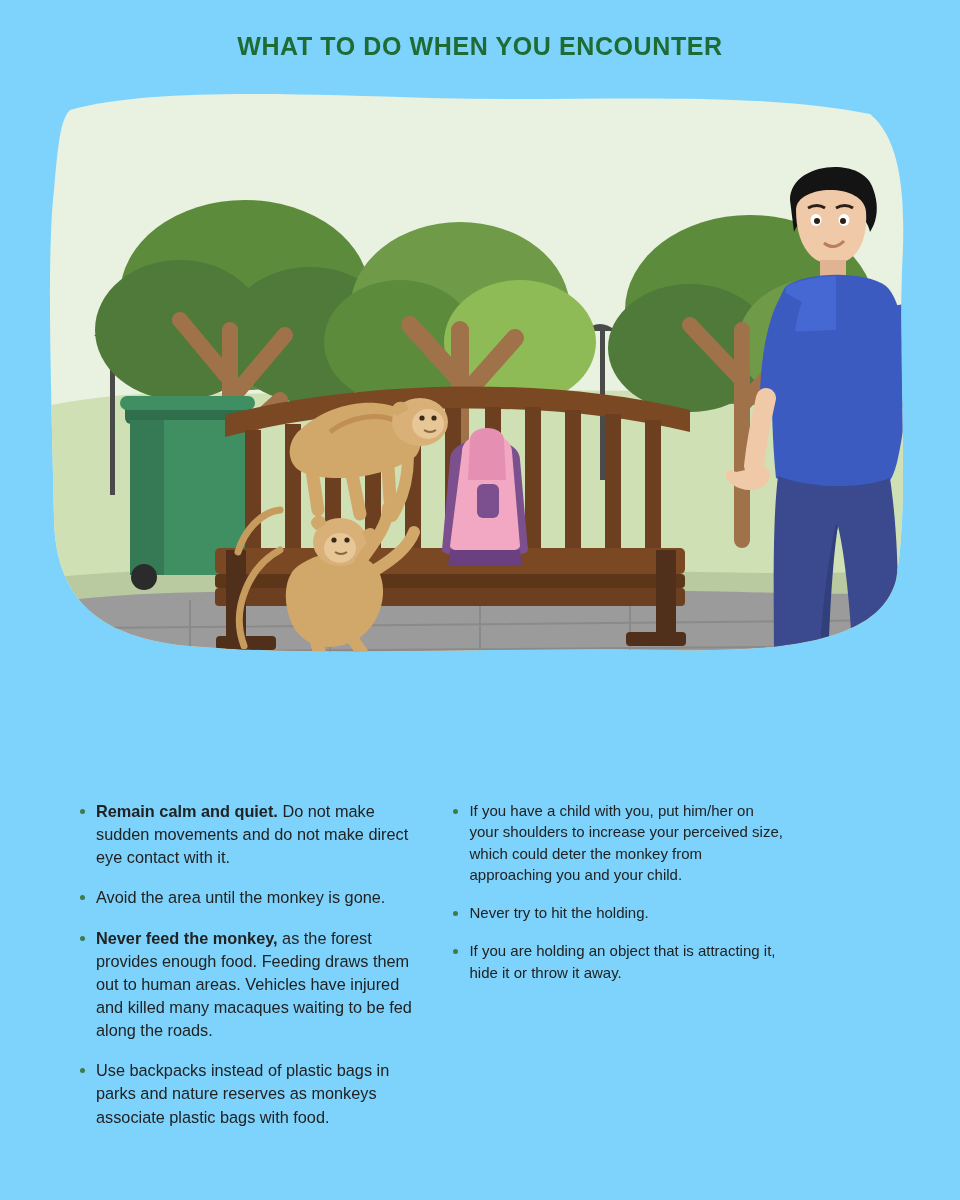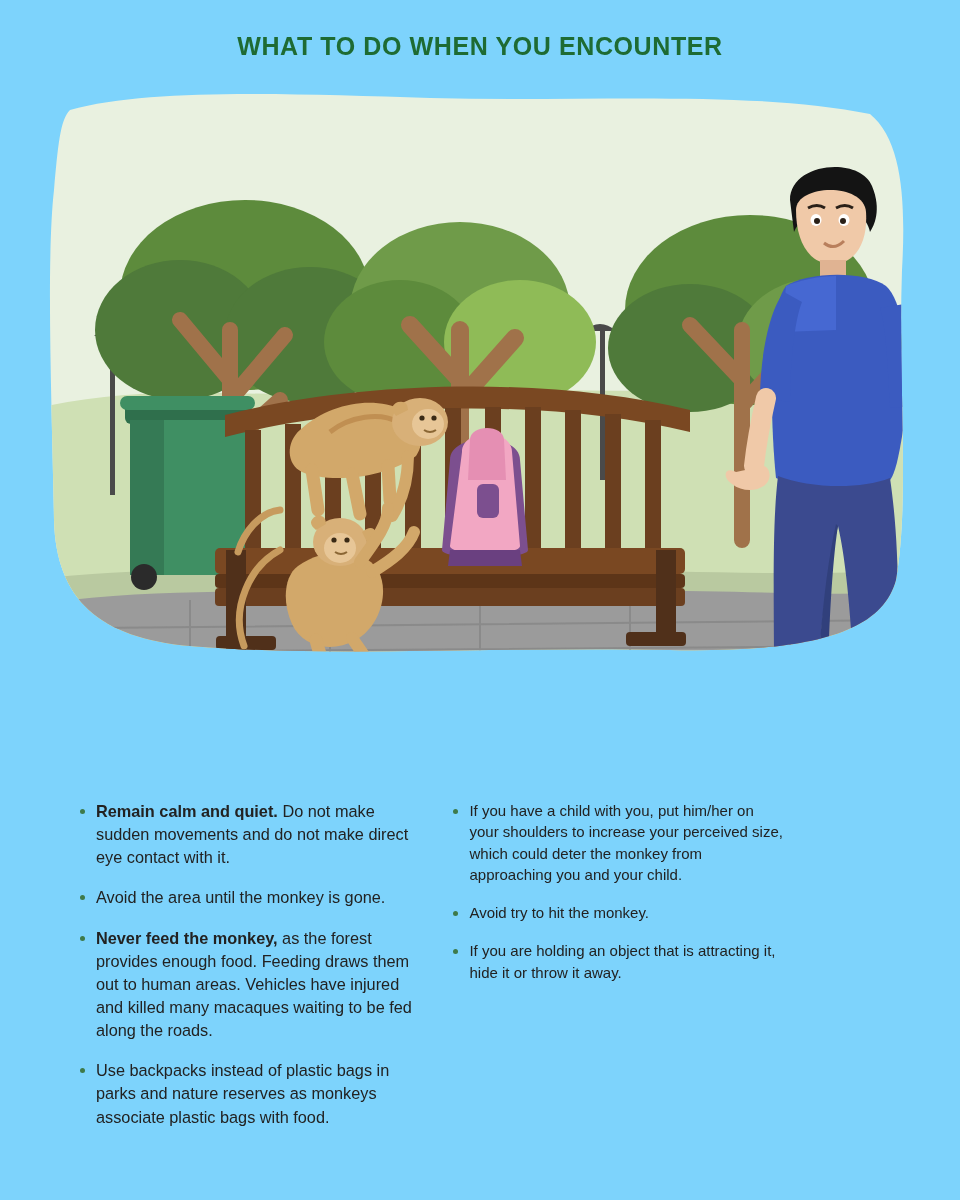"Avoid try to hit the" span { text: Avoid try to hit the monkey -> Never try to hit the holding }
